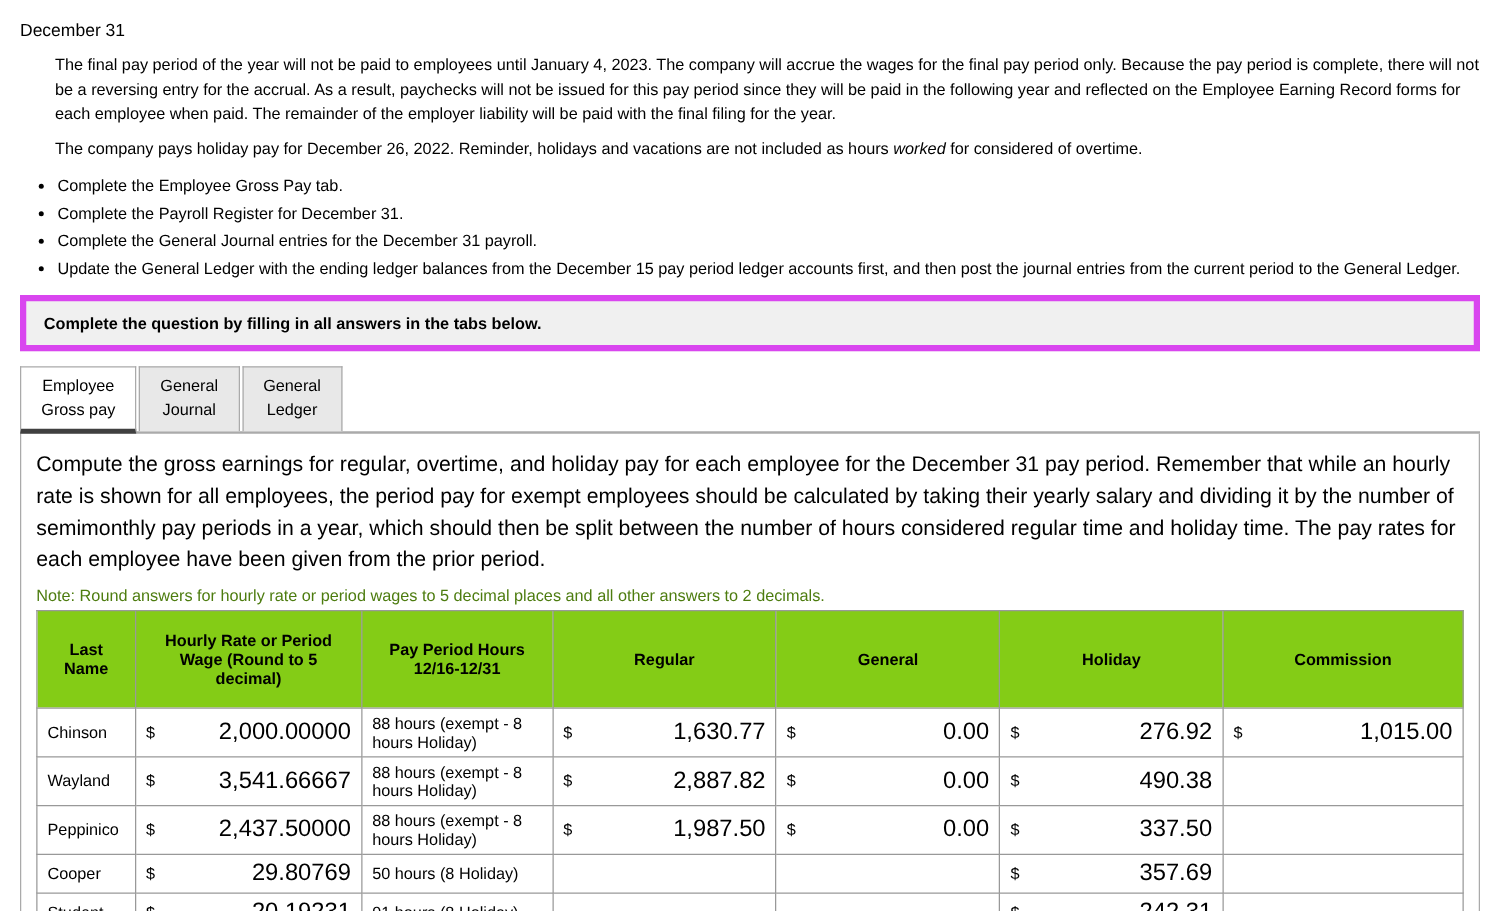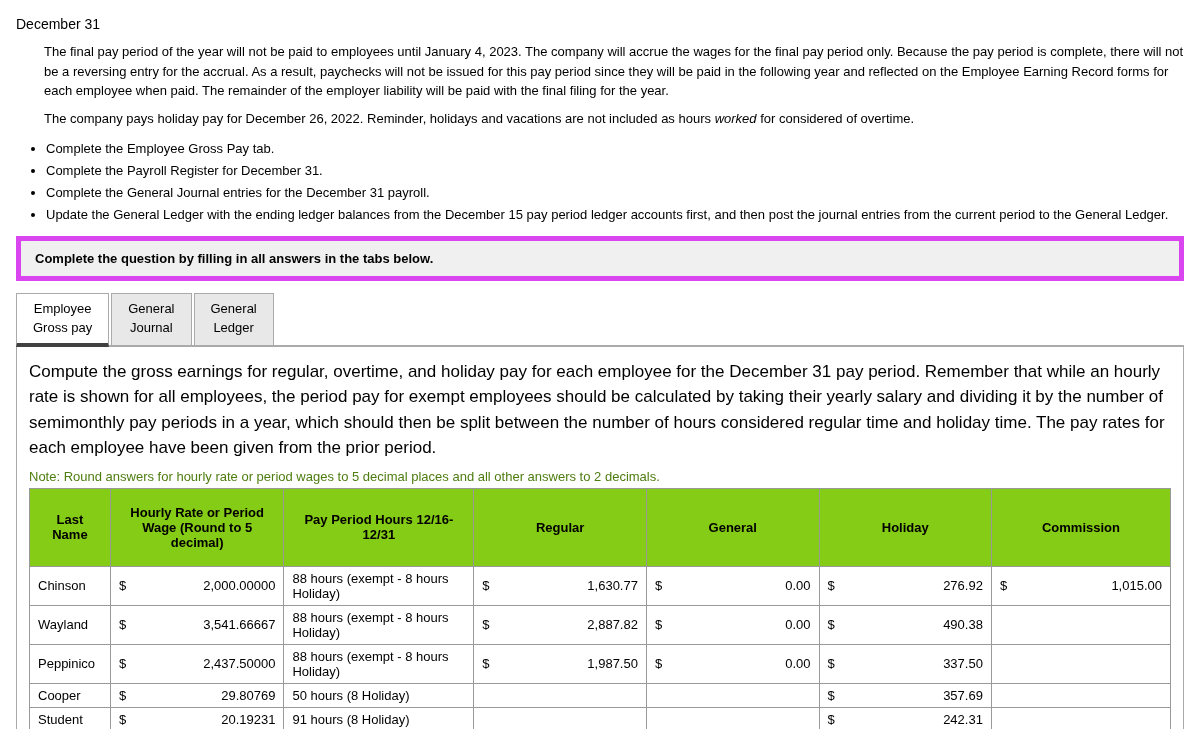"2,000.00000" .input-cell { font-size: 13px -> 19px }
